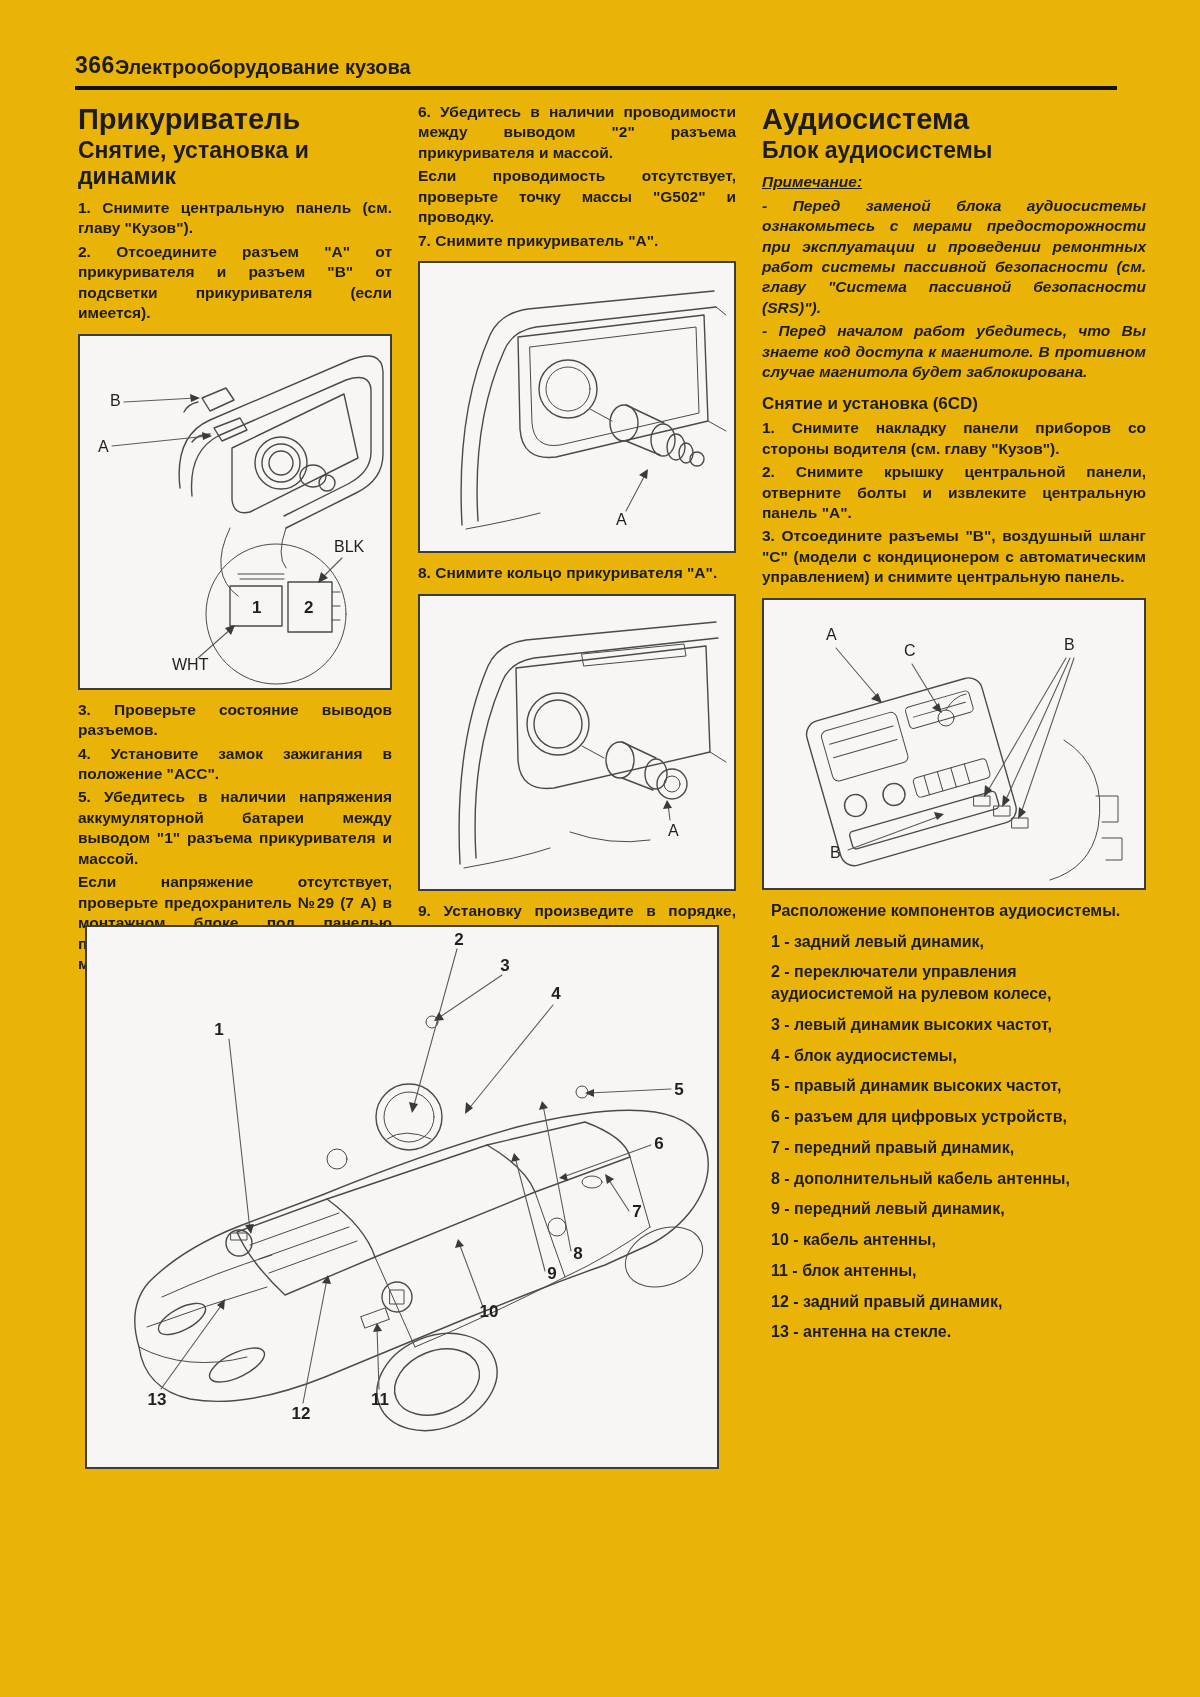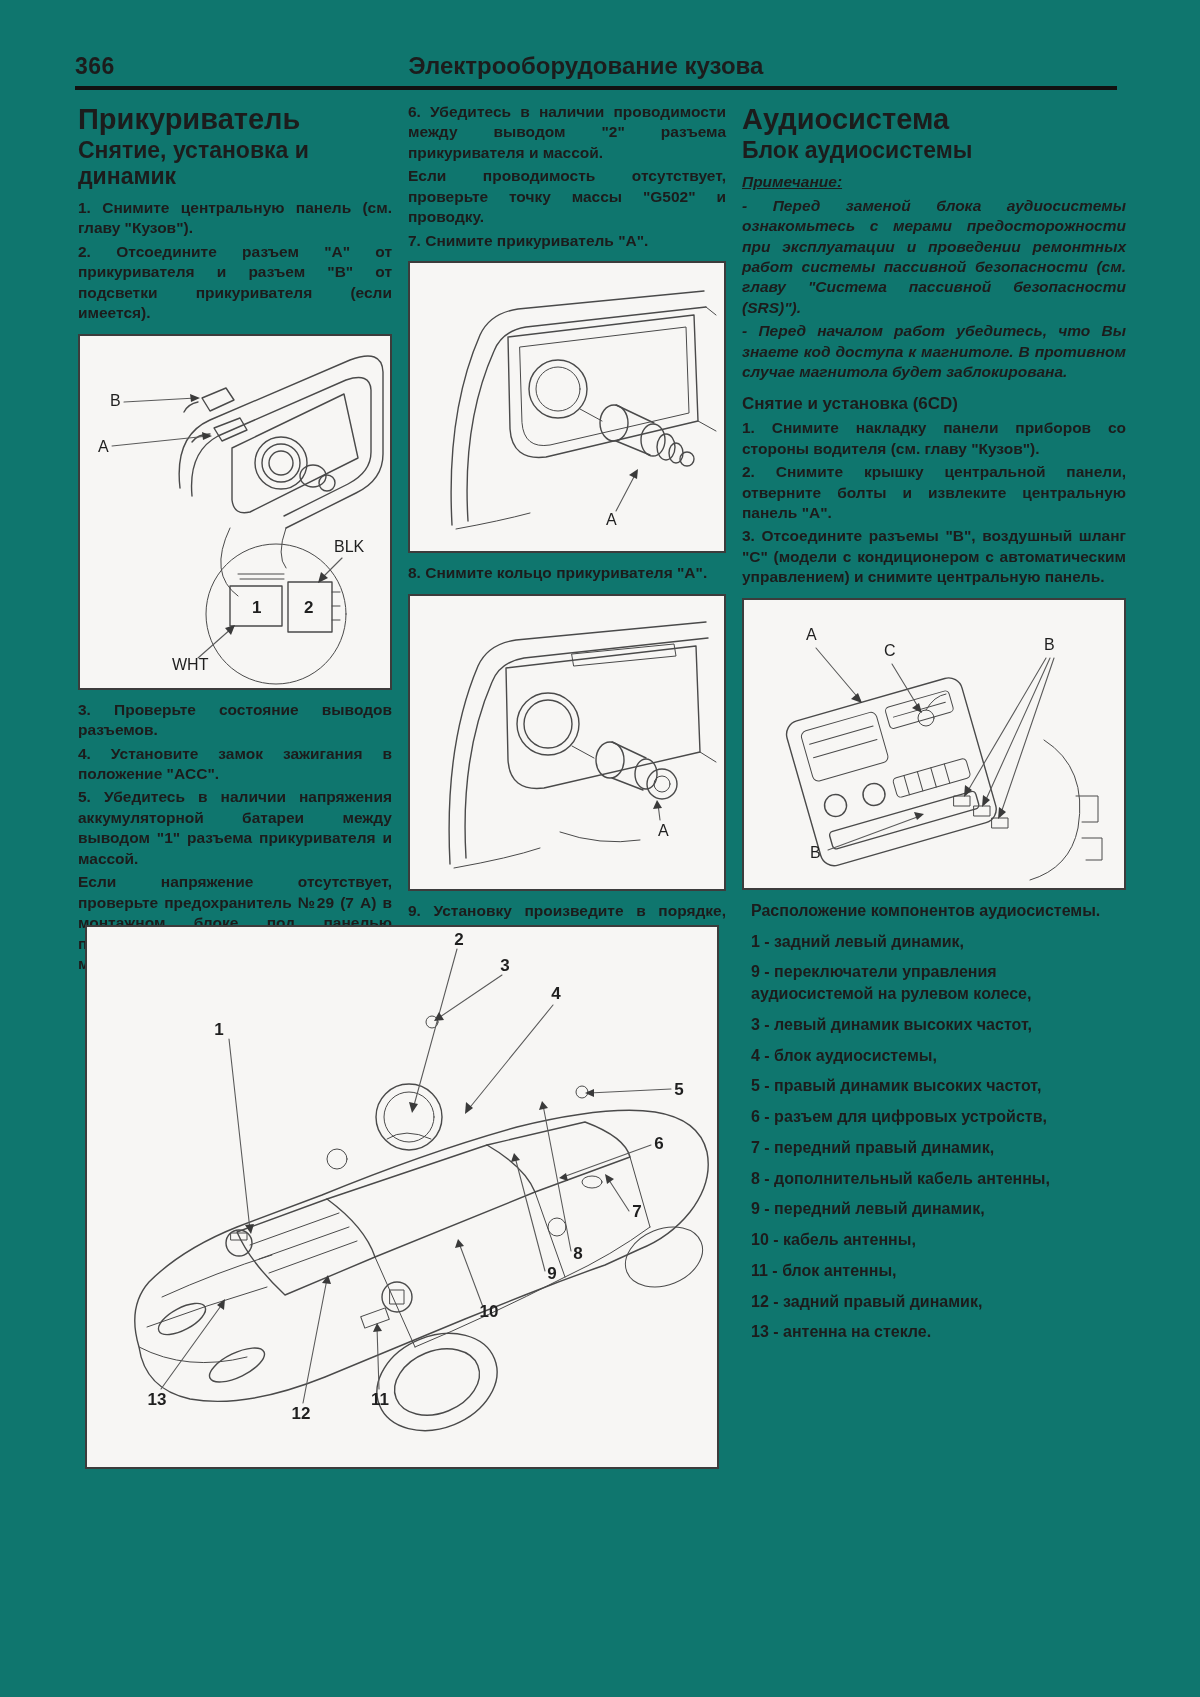"366" .page { background: #0f766e -> #eab308 }
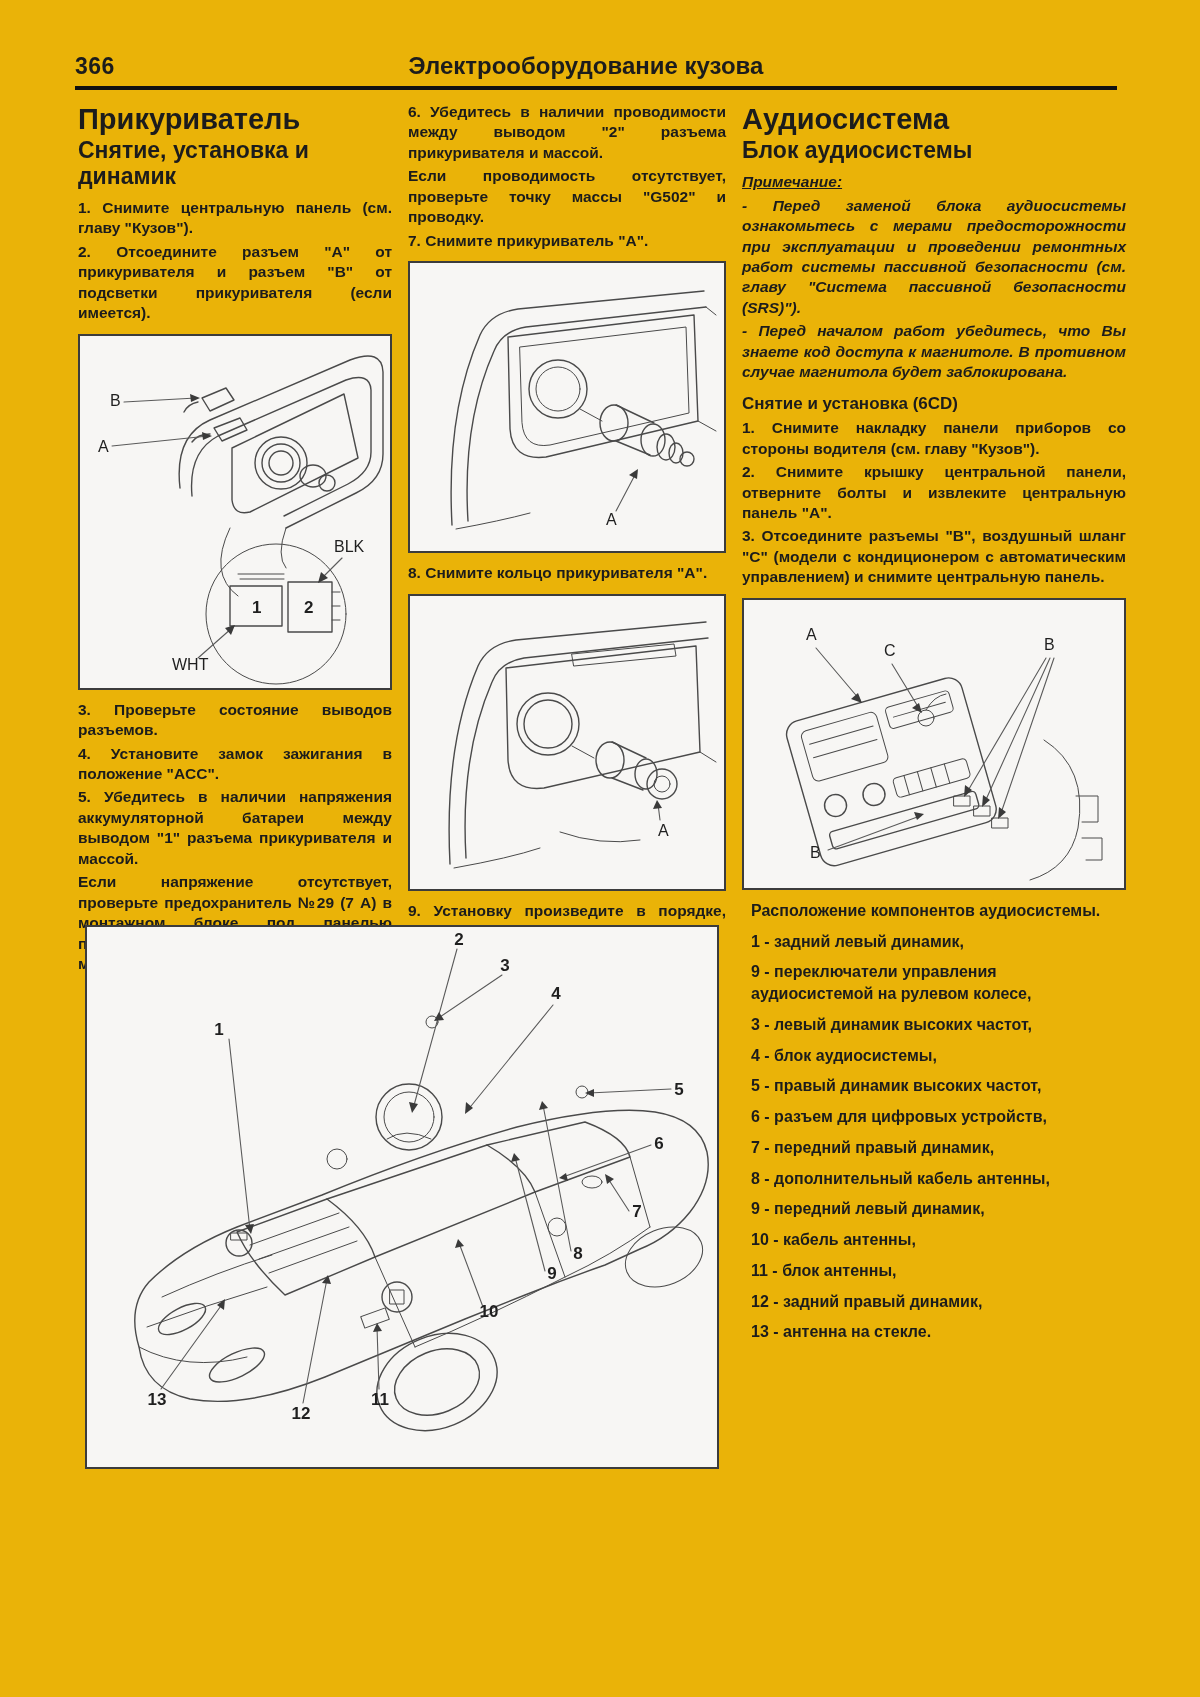"Электрооборудование кузова" .hdr .htitle { font-size: 24px -> 20px; text-align: center -> none }
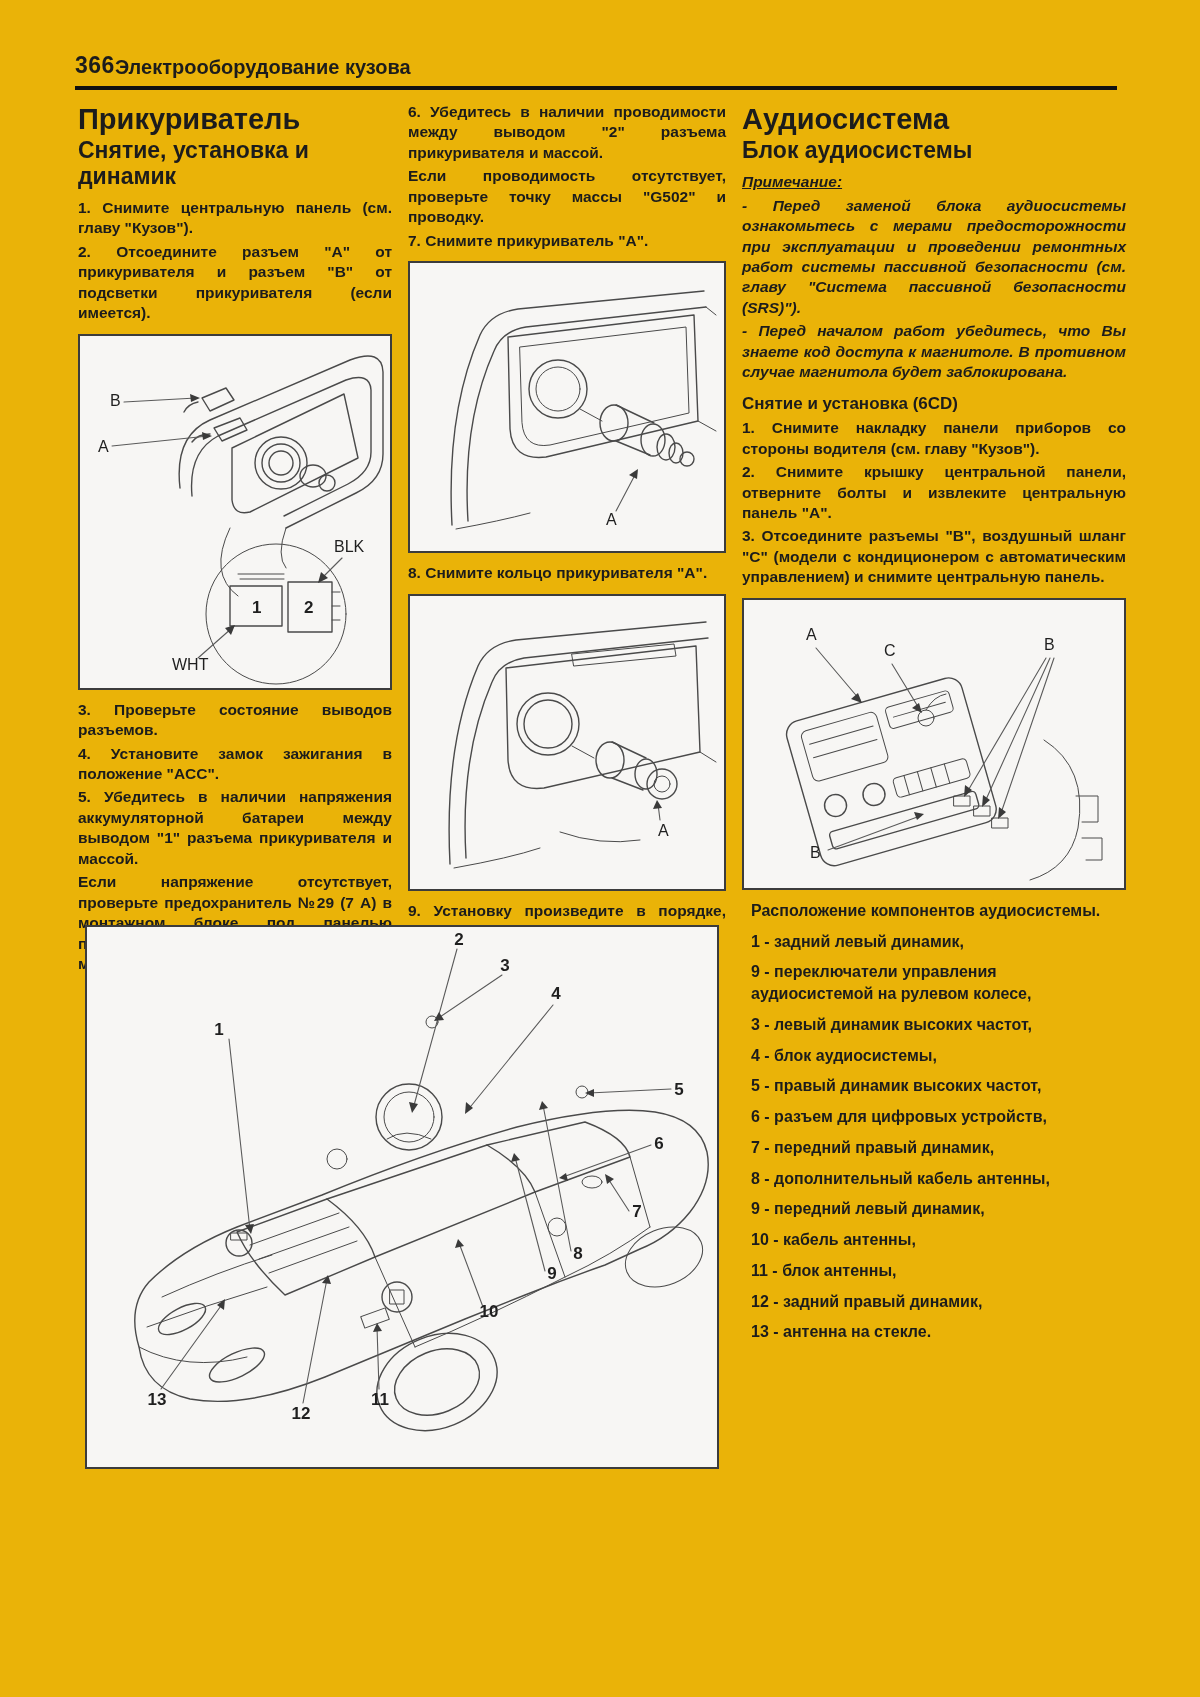"Прикуриватель" .cols { column-gap: 16px -> 26px }
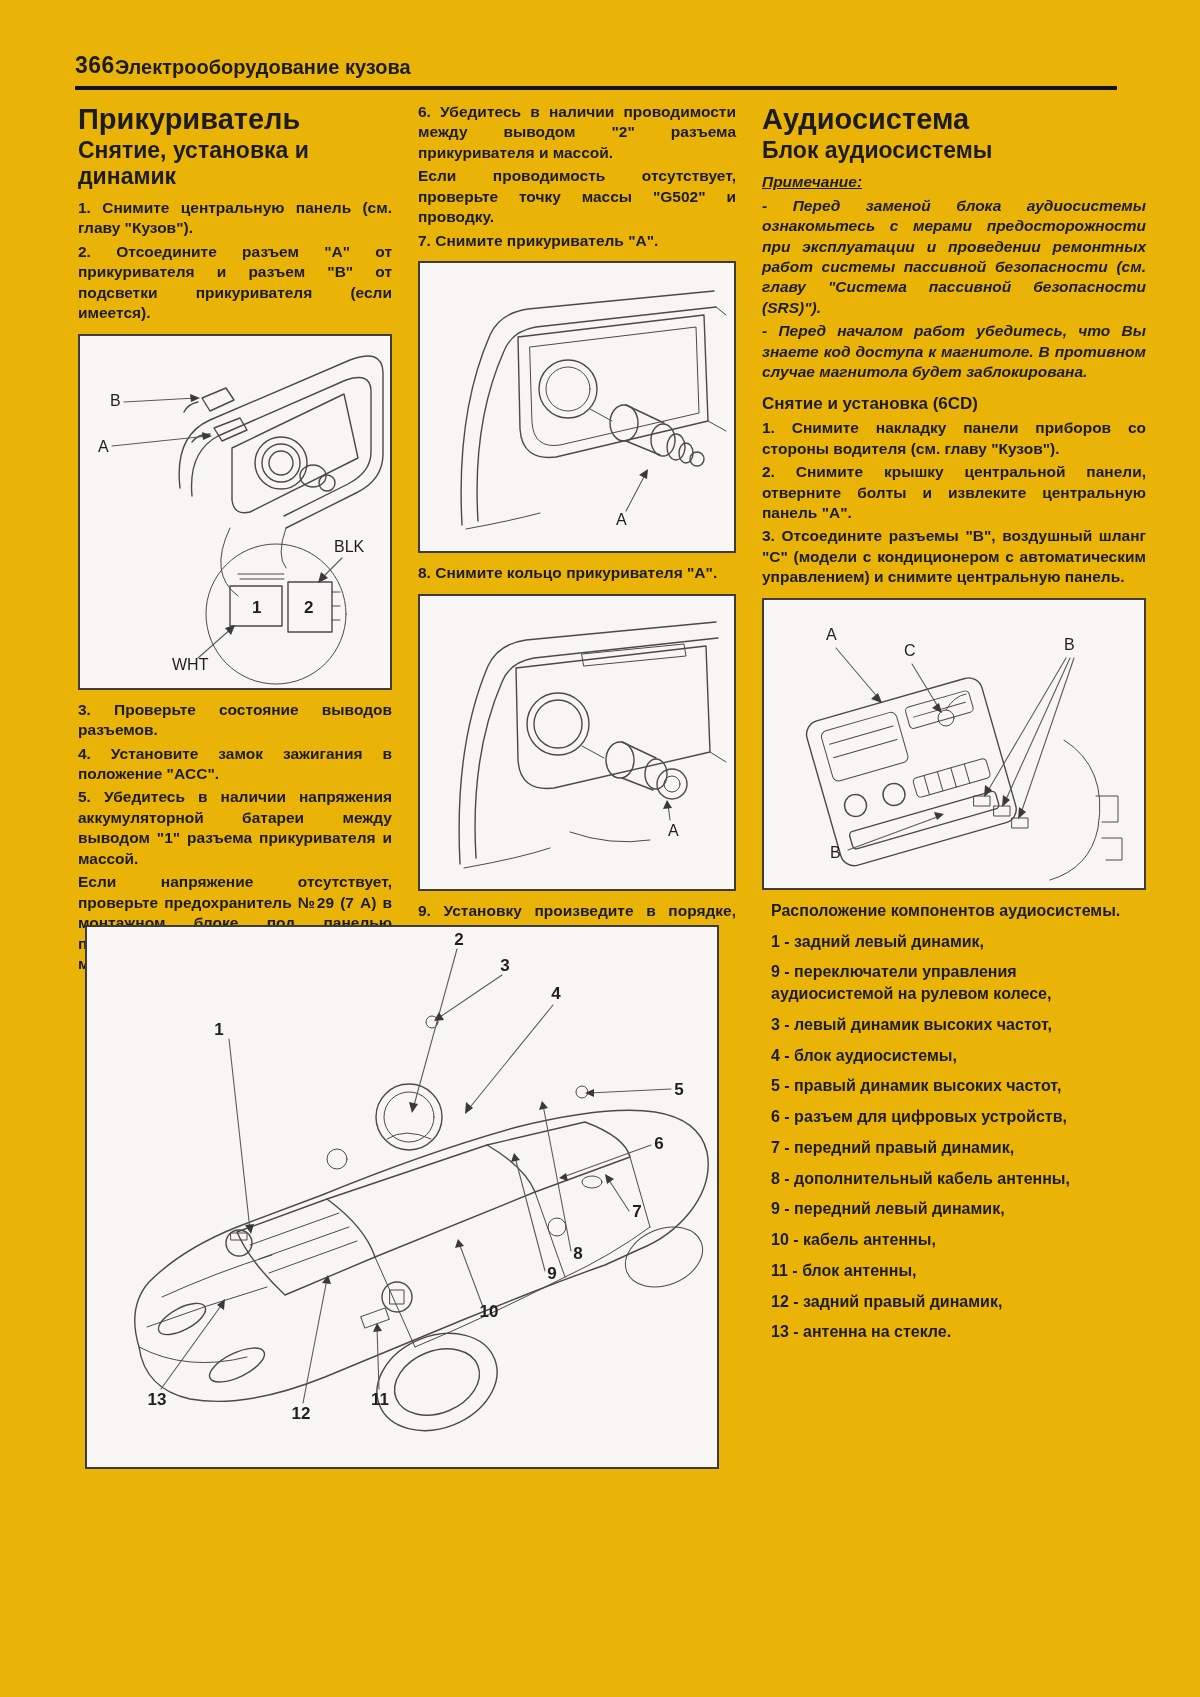"9 - переключатели управления" p { text: 9 -> 2 }
